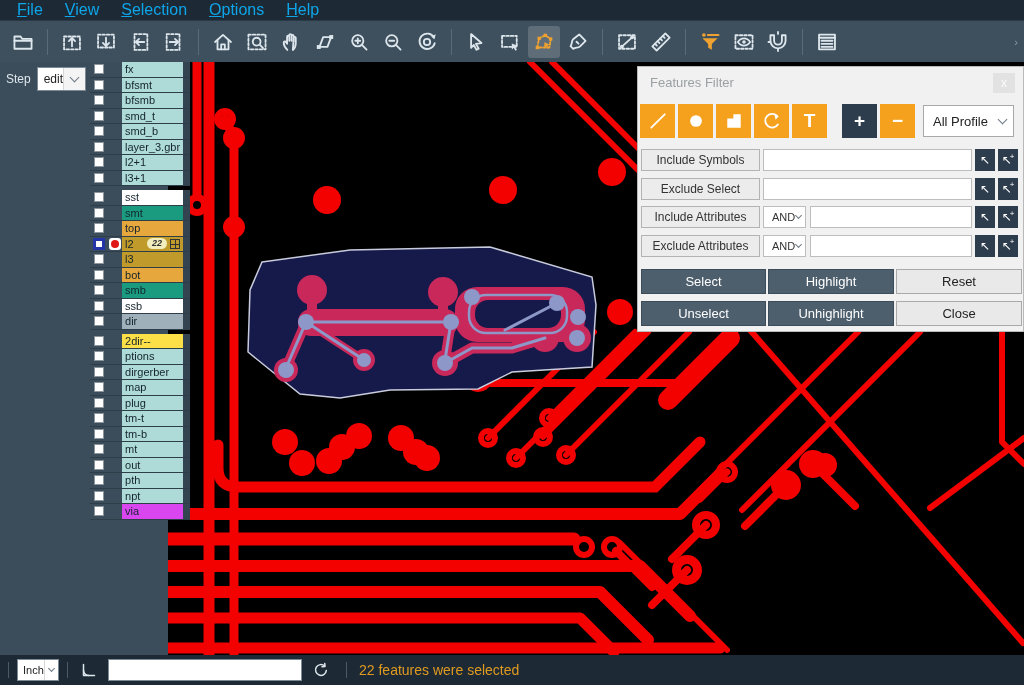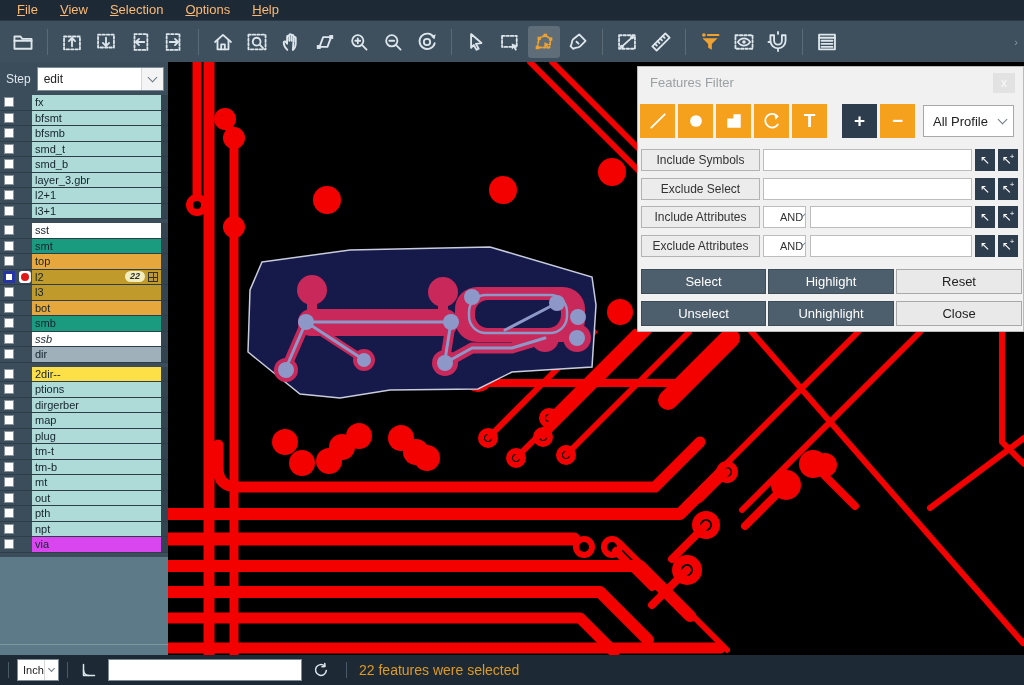"File" .menu-item { color: #fdba74 -> #0ea5e9; font-size: 13px -> 16px }
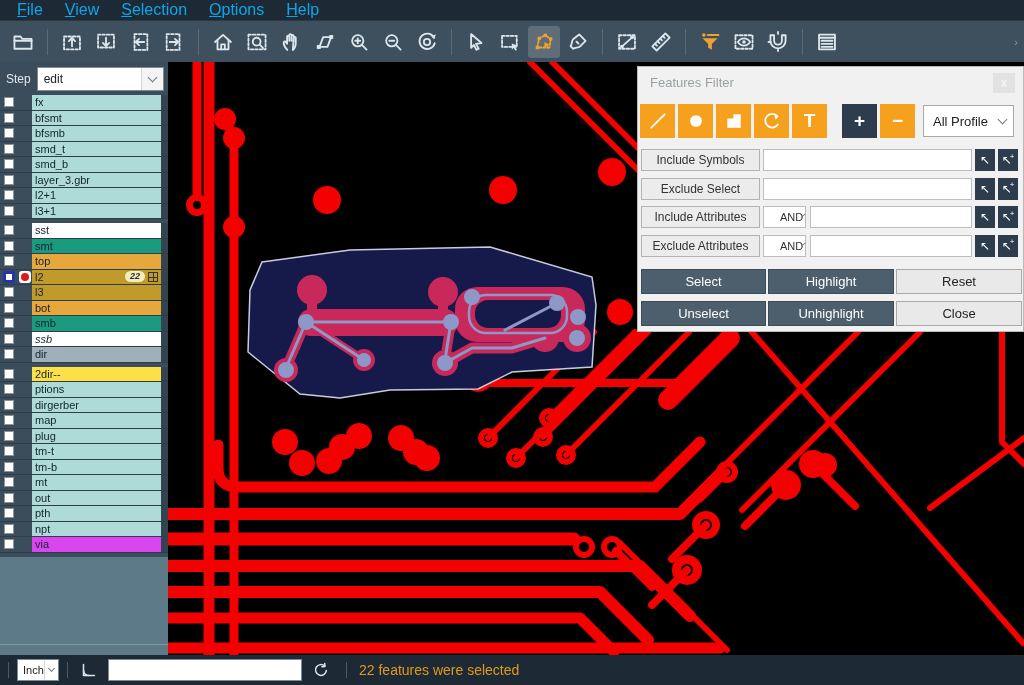"Step" .sidebar { flex-direction: column -> row }
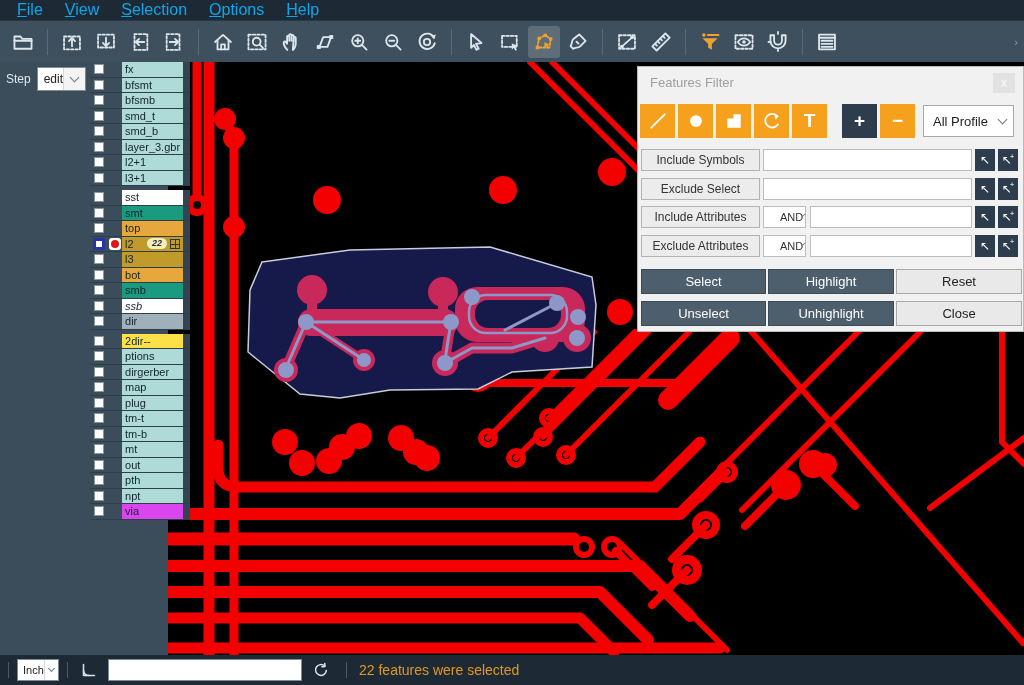"AND" .frow .fand { padding-left: 16px -> 8px }
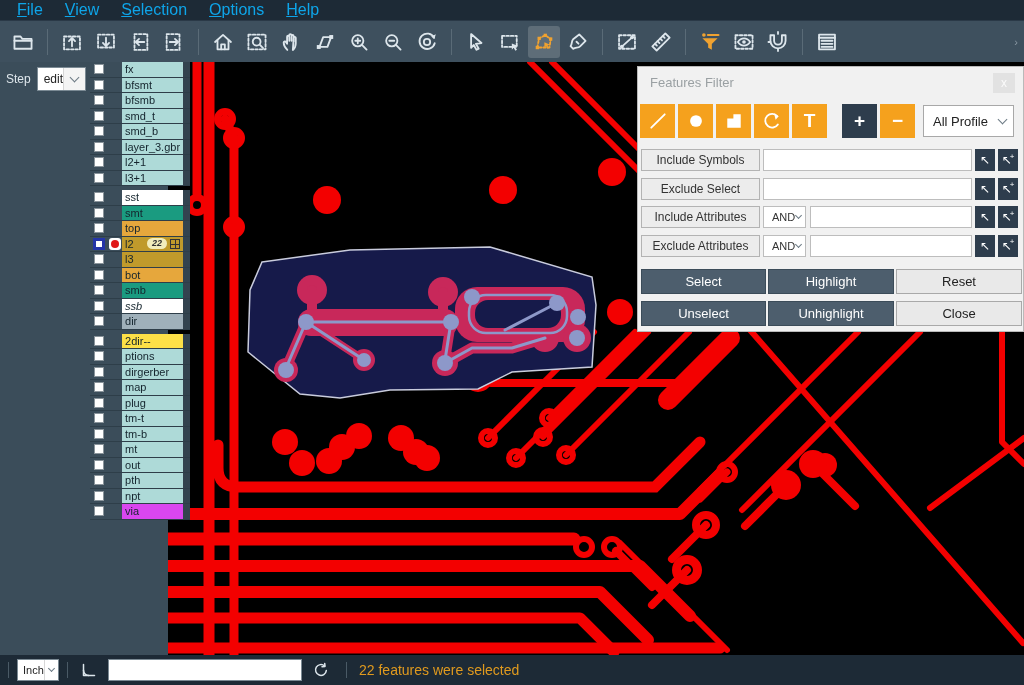"ssb" div.lname { font-style: italic -> none }
